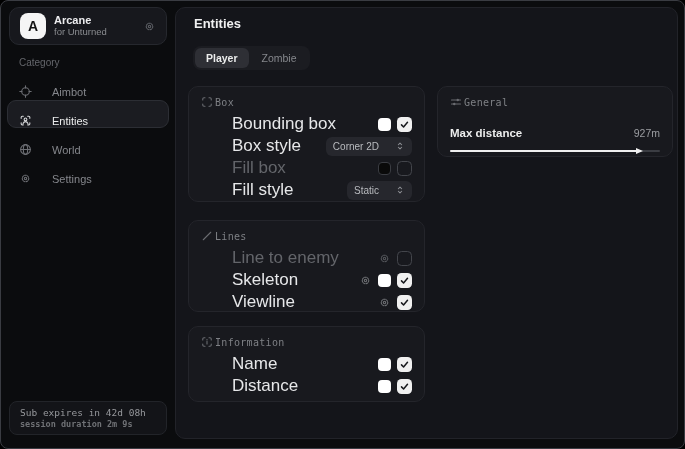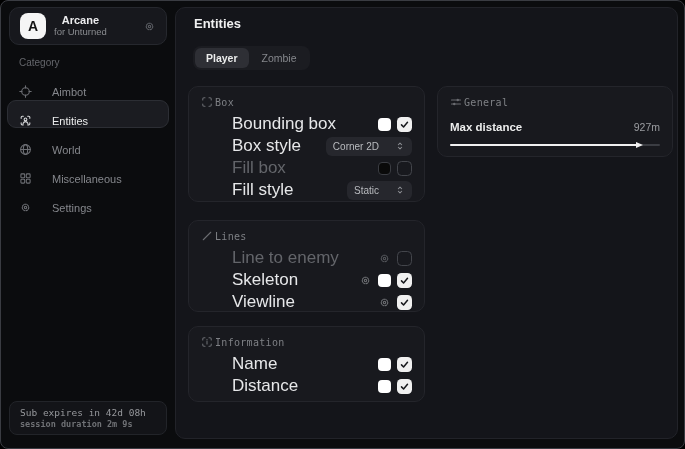"Arcane" .brand-text { text-align: center -> none }
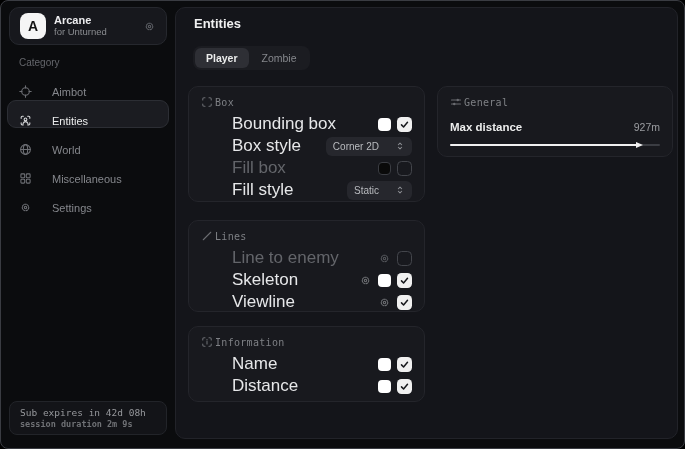"Max distance" .gen-row { margin-top: 8px -> 14px }
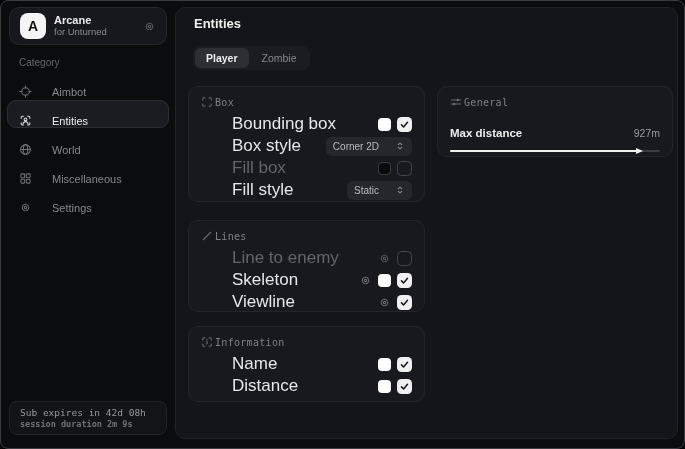"Miscellaneous" div.nav-item { html: <div> <span> <svg> <rect></rect> <rect></rect> <rect></rect> <rect></rect> </svg> </span> <span>Miscellaneous</span> </div> -> none }
